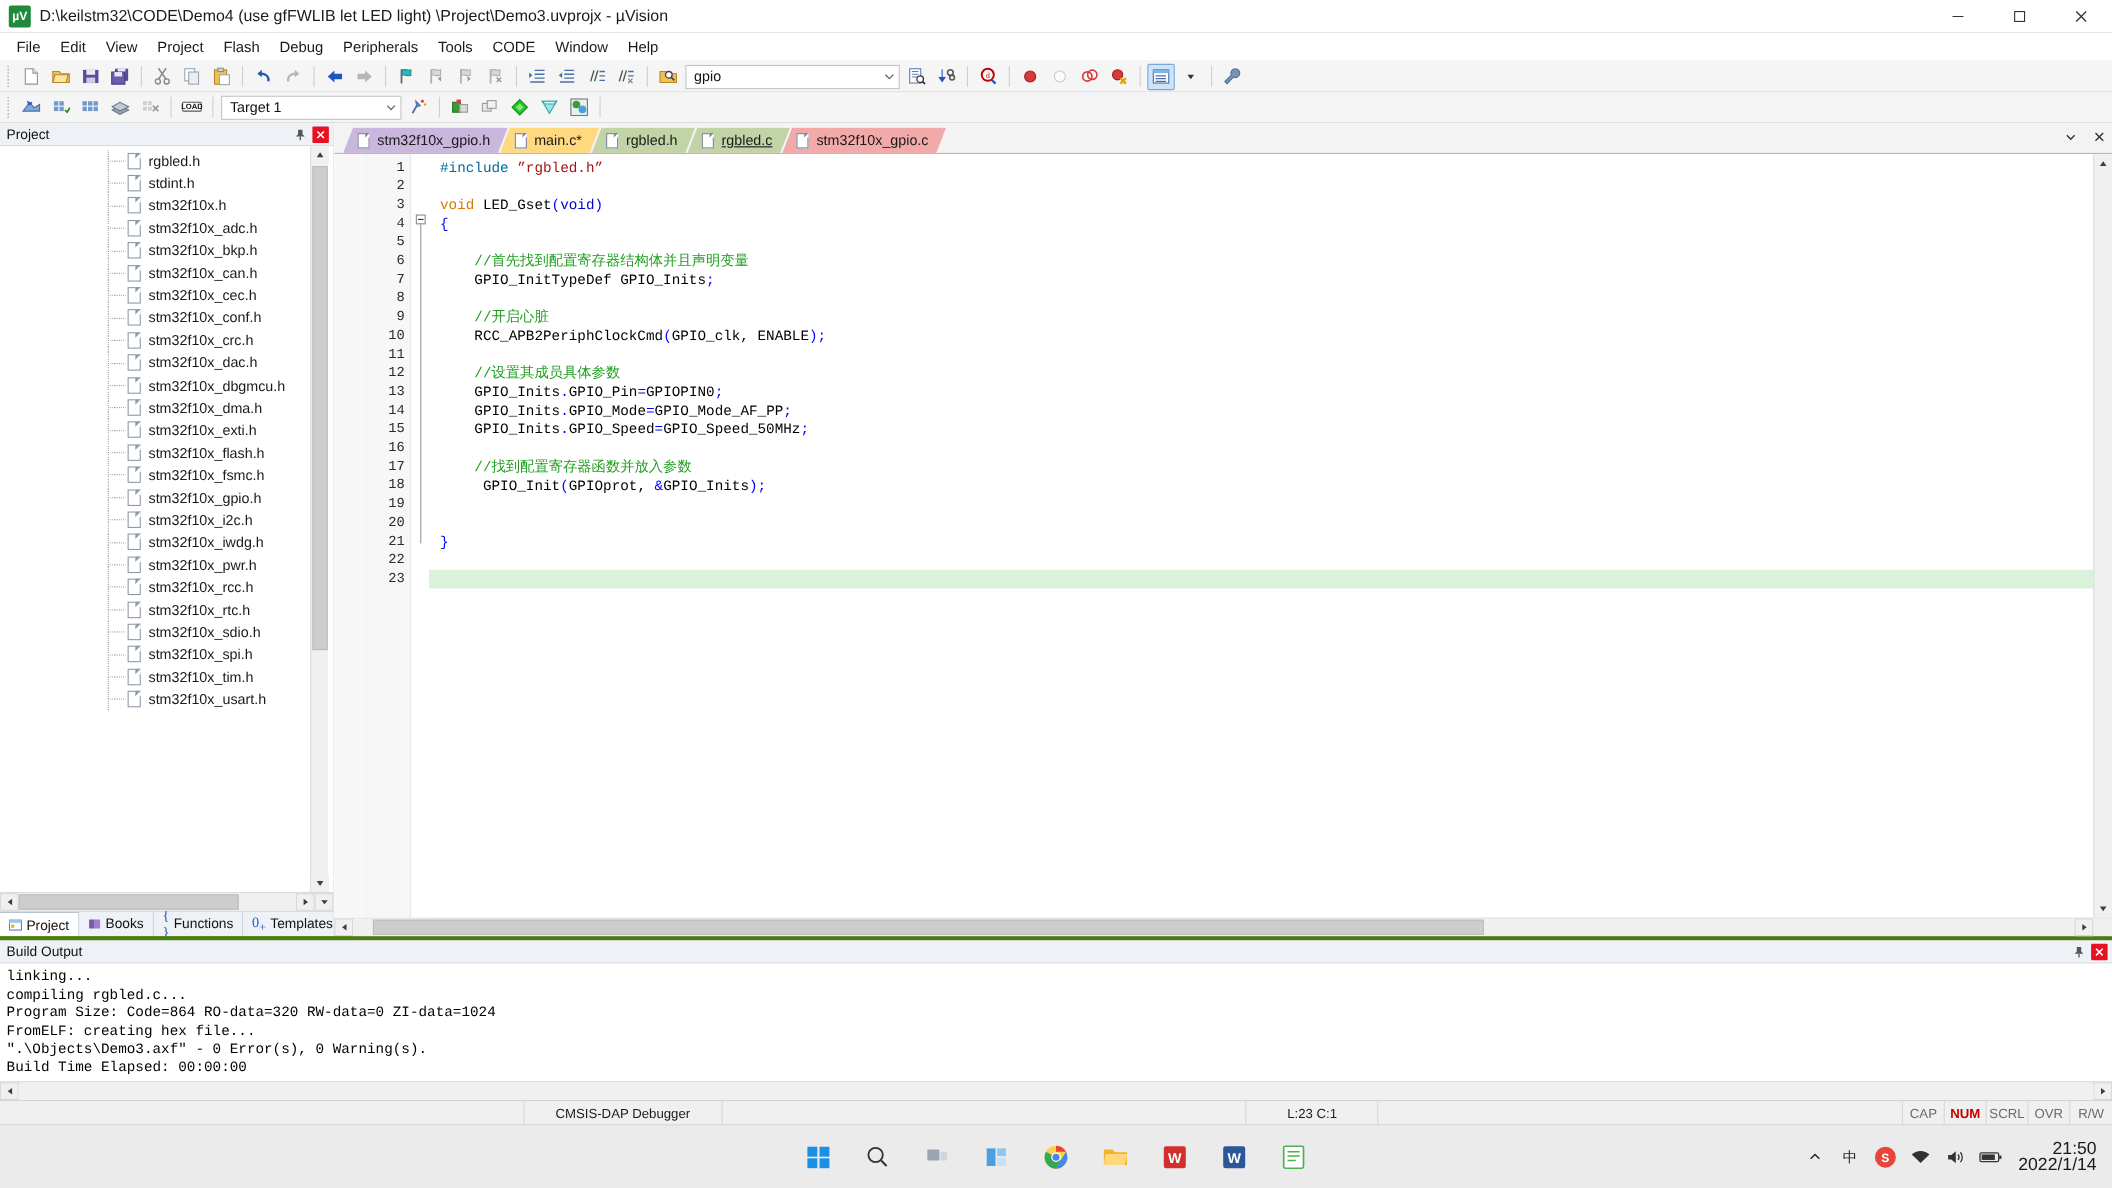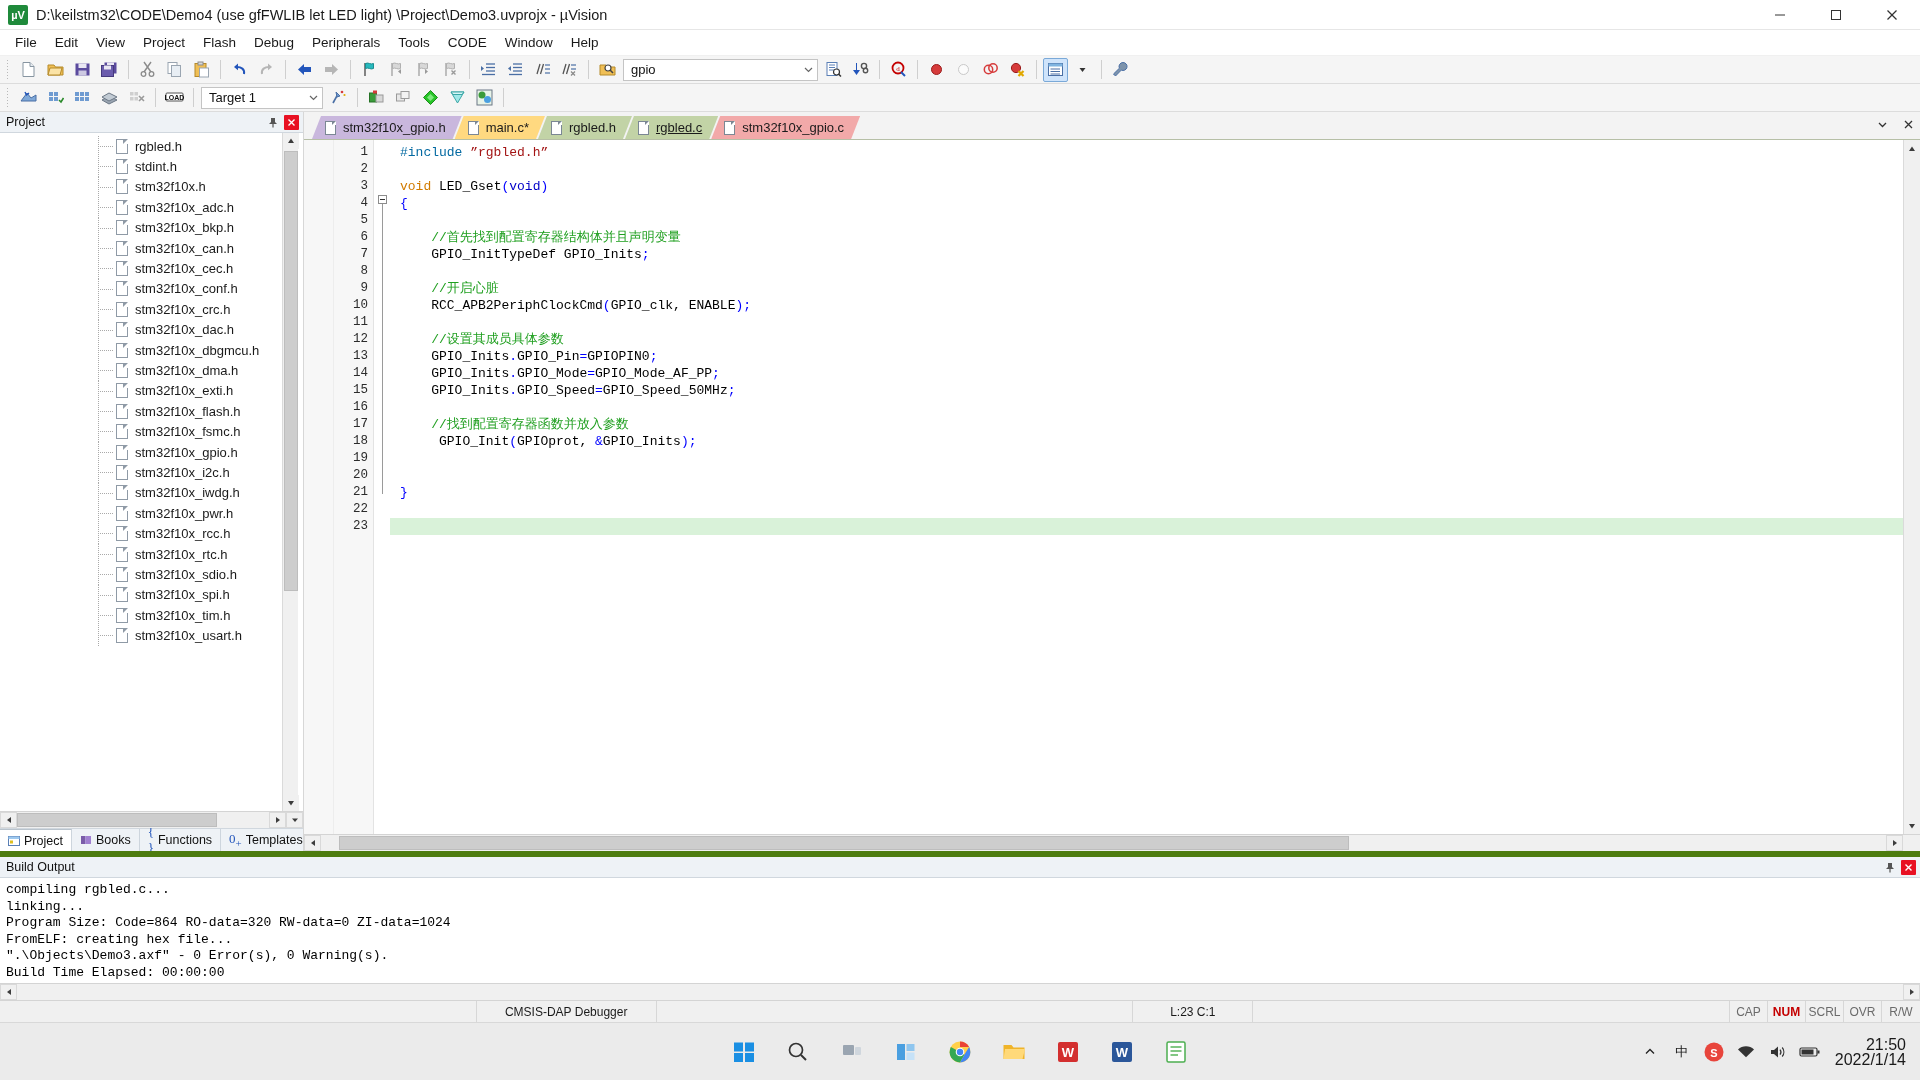"Target 1" #target-combo { width: 122px -> 164px }
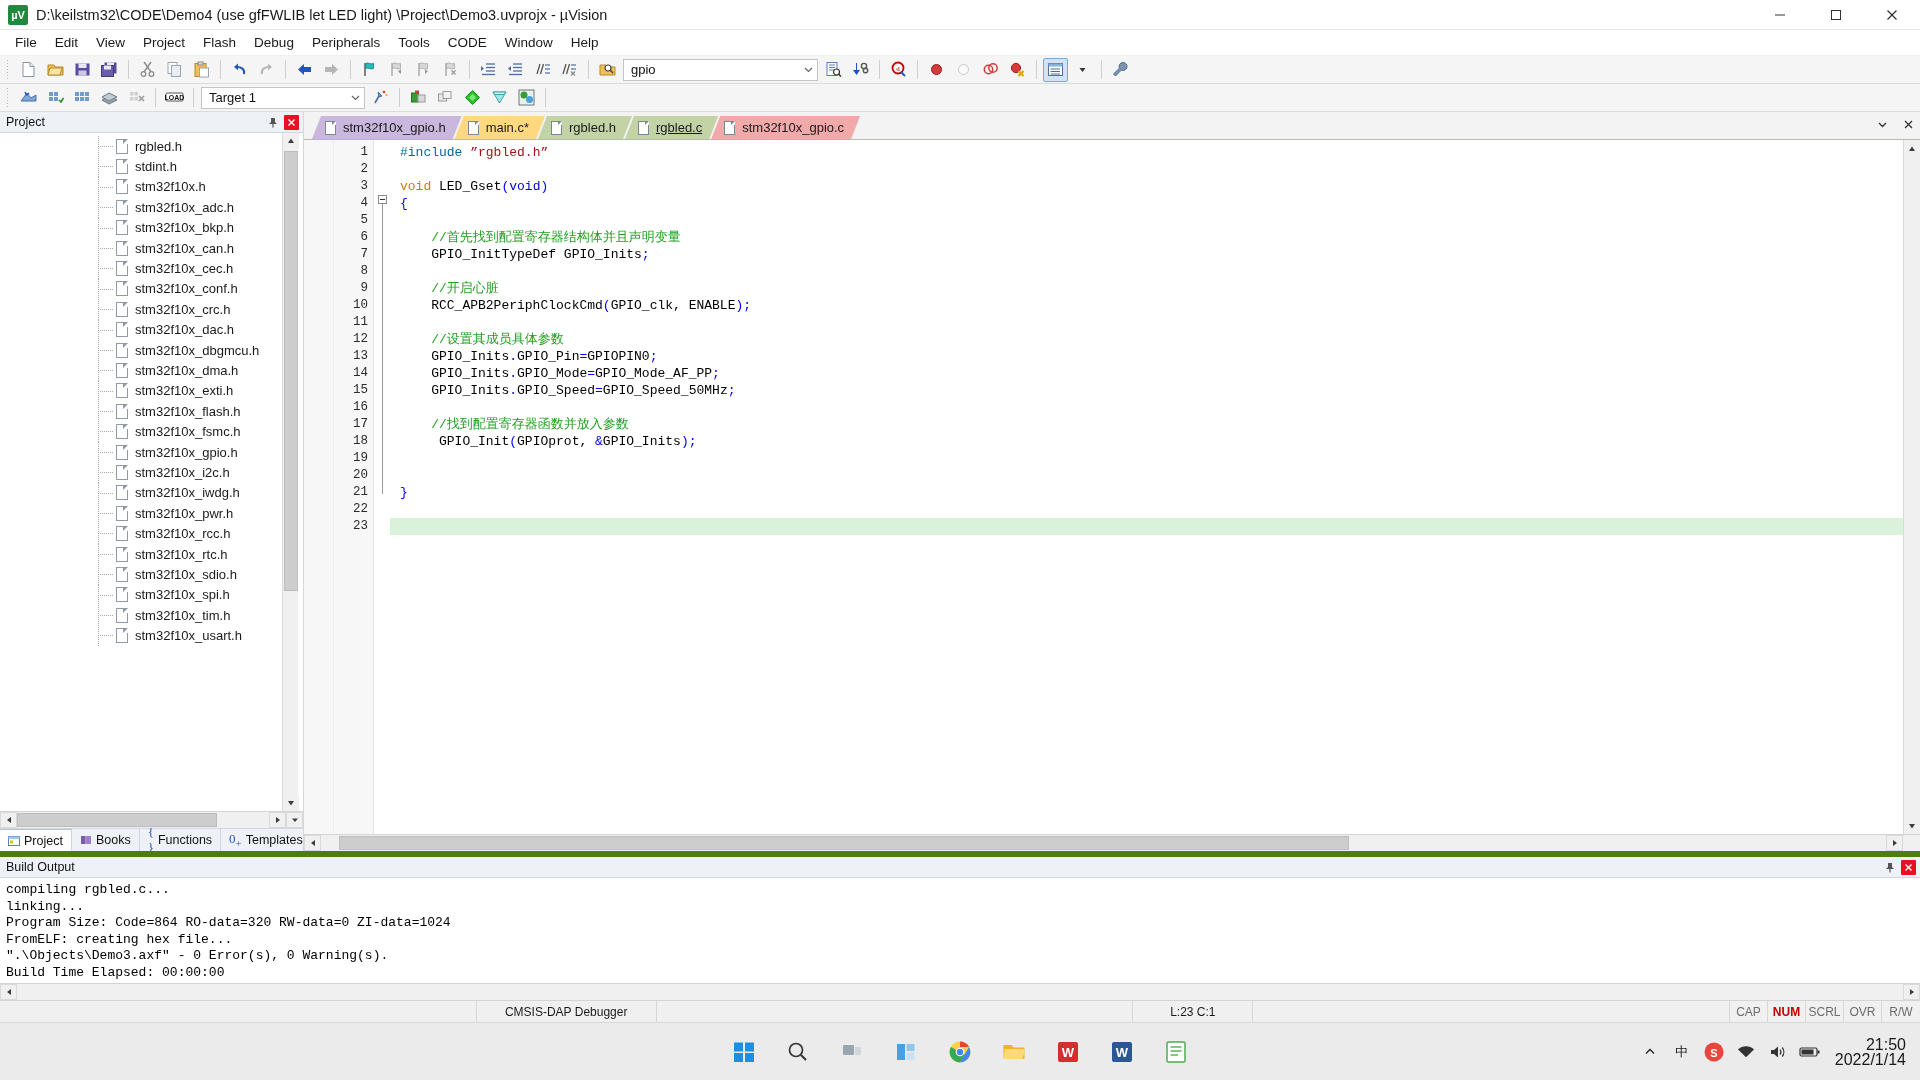"Build Output" .build-pane { border-top: 6px solid #4d7c0f -> 4px solid #4d7c0f }
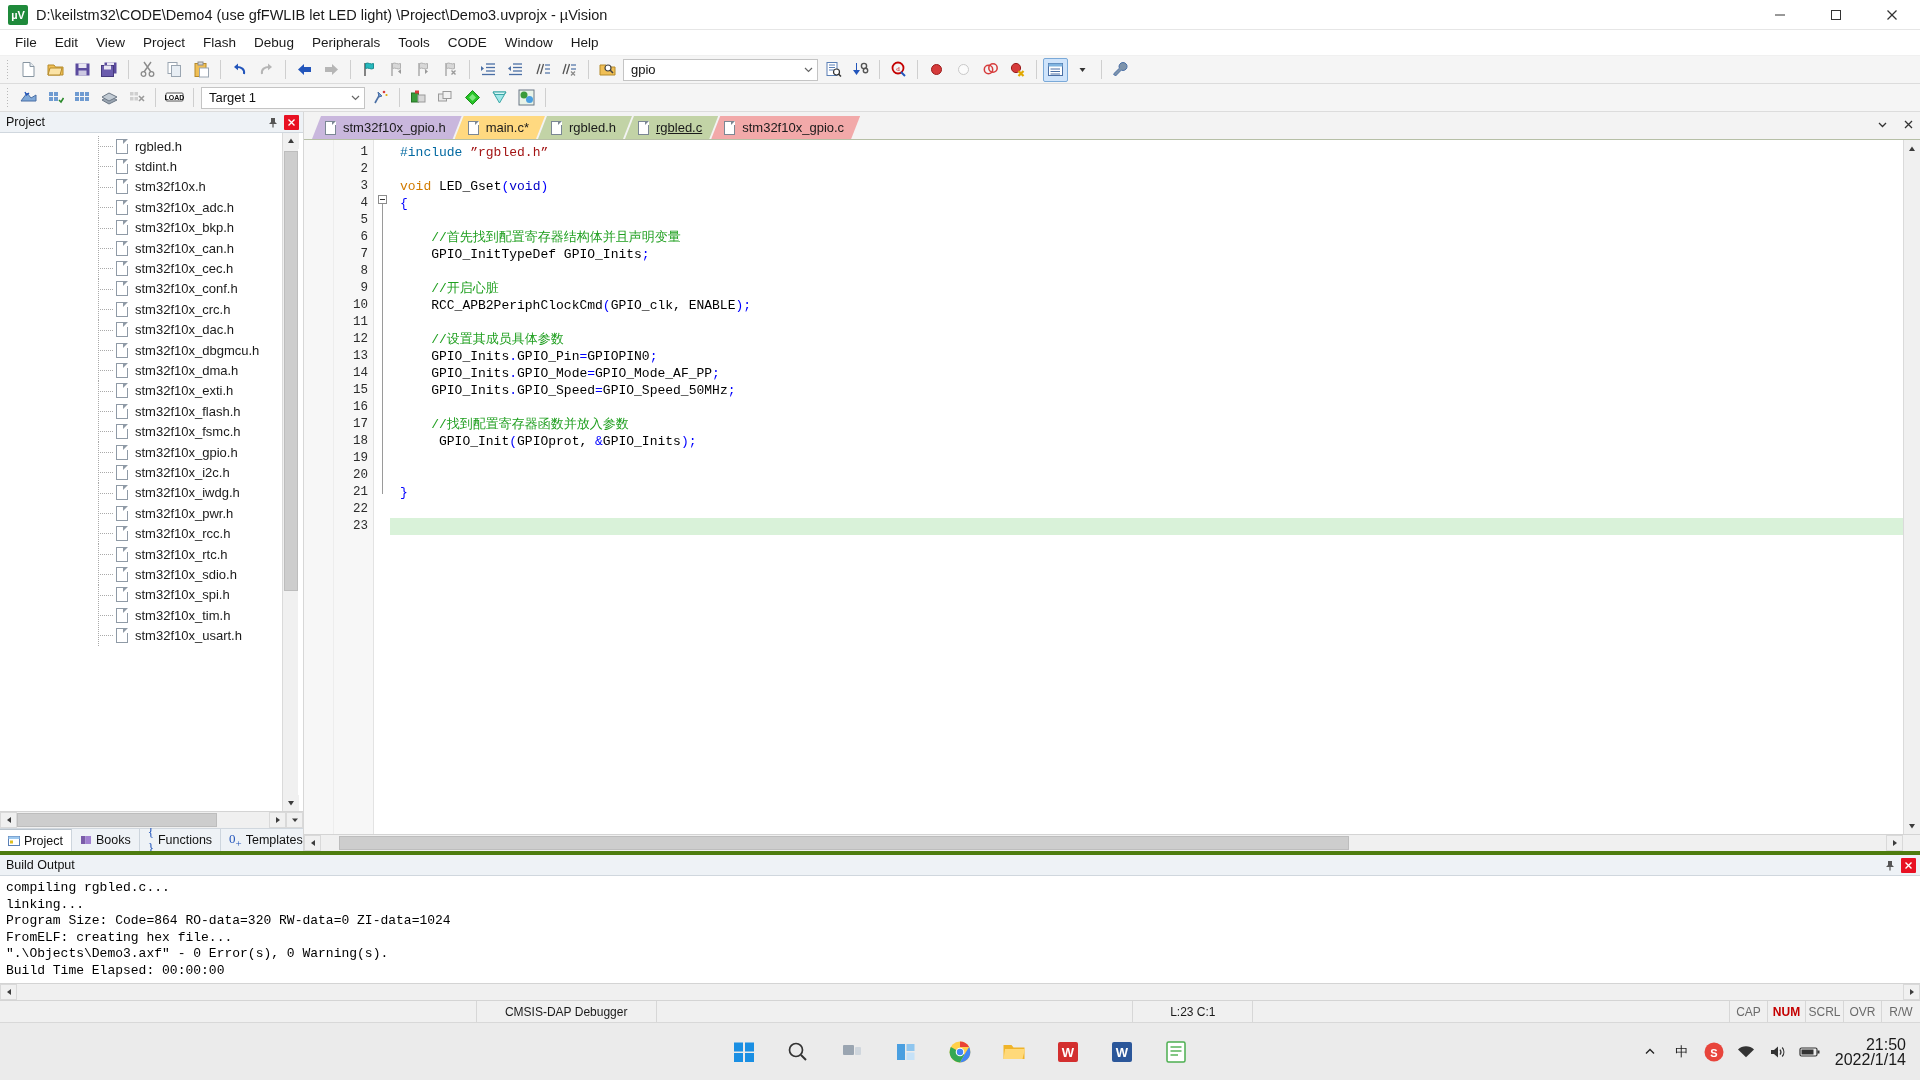"compiling rgbled.c..." div { order: before "linking..." -> after "linking..." }
